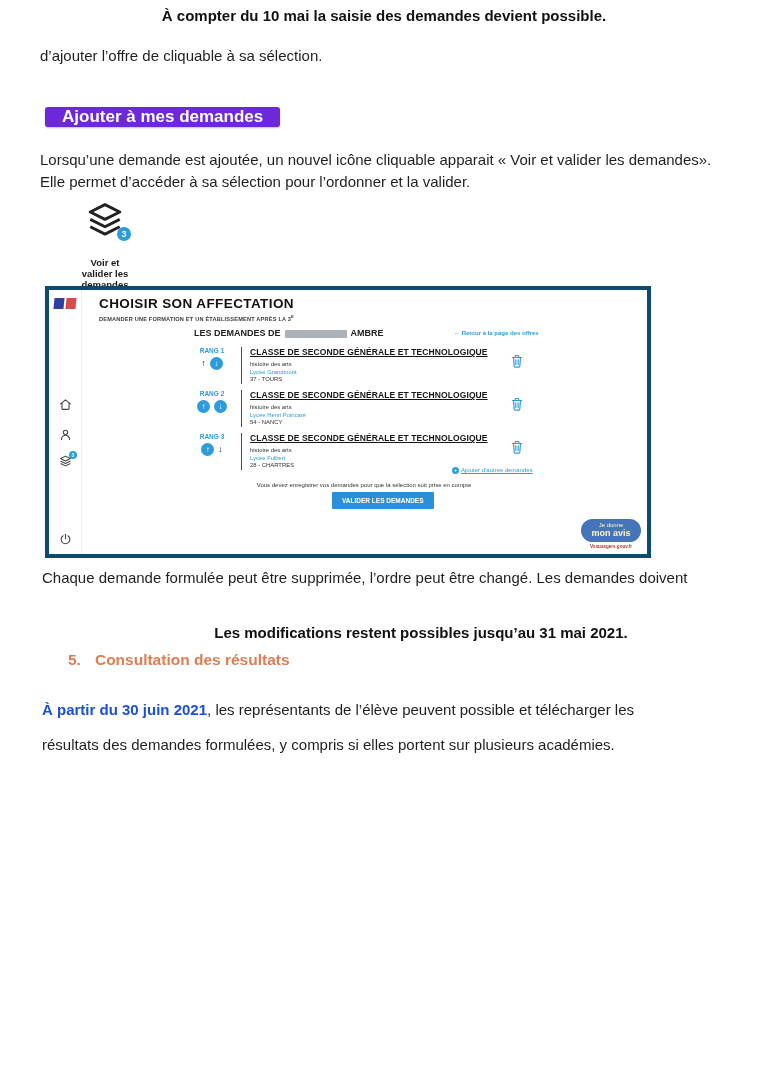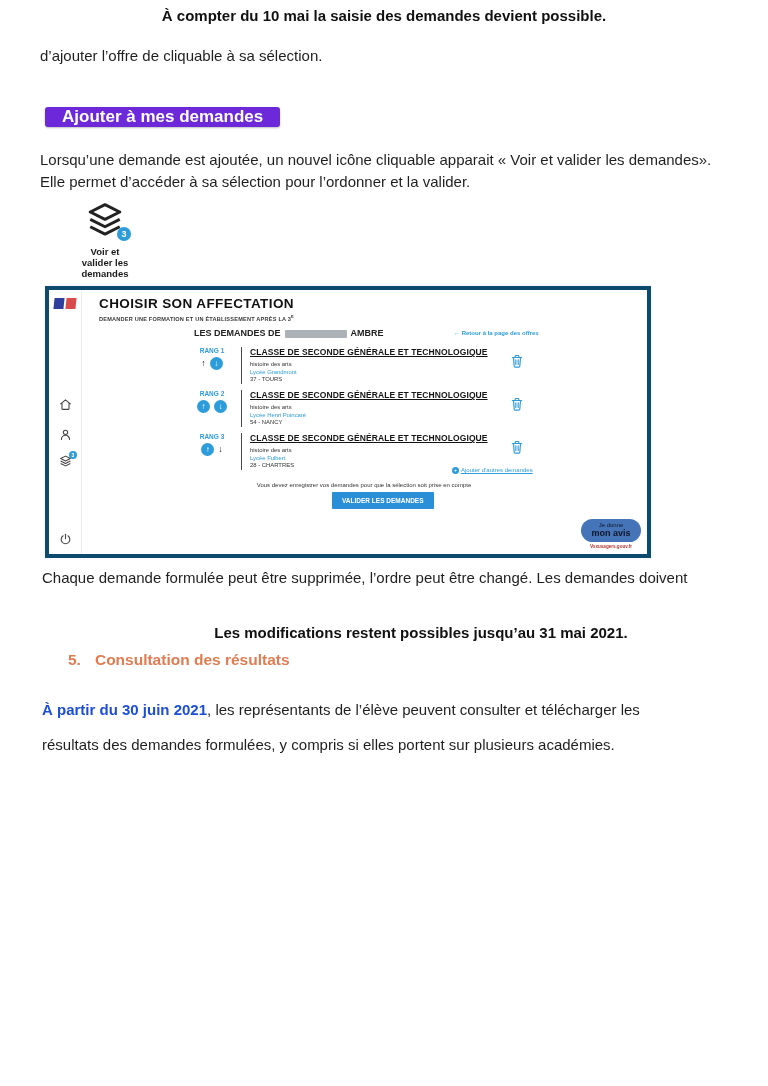"Voir et" .stack-label { margin-top: 3px -> 14px }
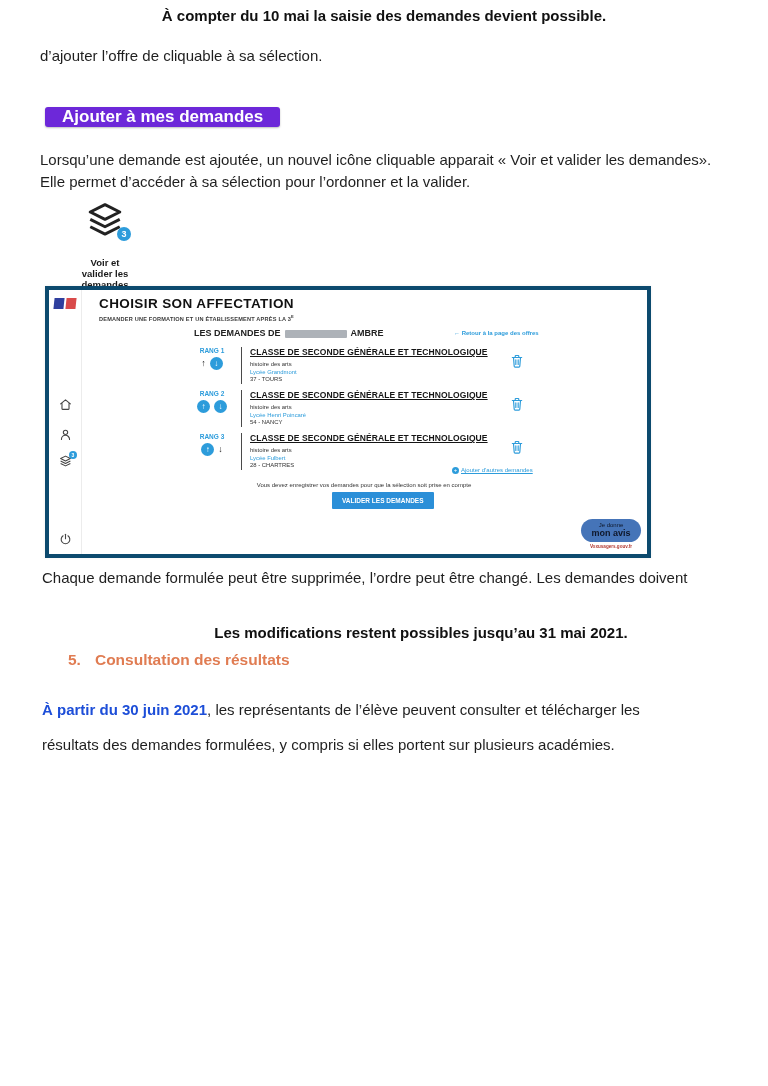"mon avis" .feedback-pill { color: #0f172a -> #fef9c3 }
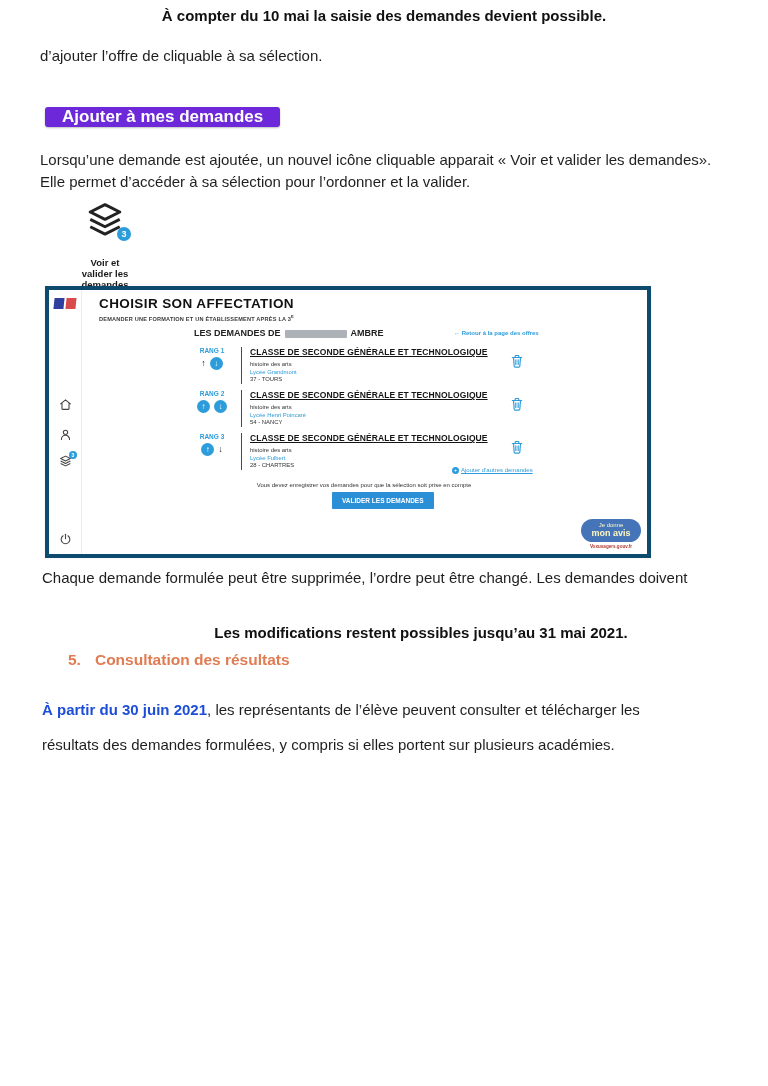", les représentants de l’élève" span { text: consulter -> possible }
